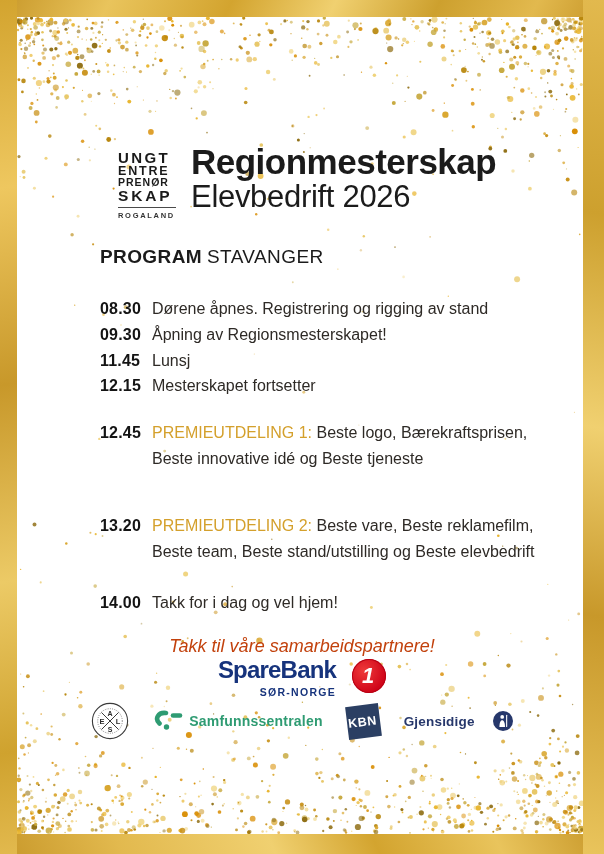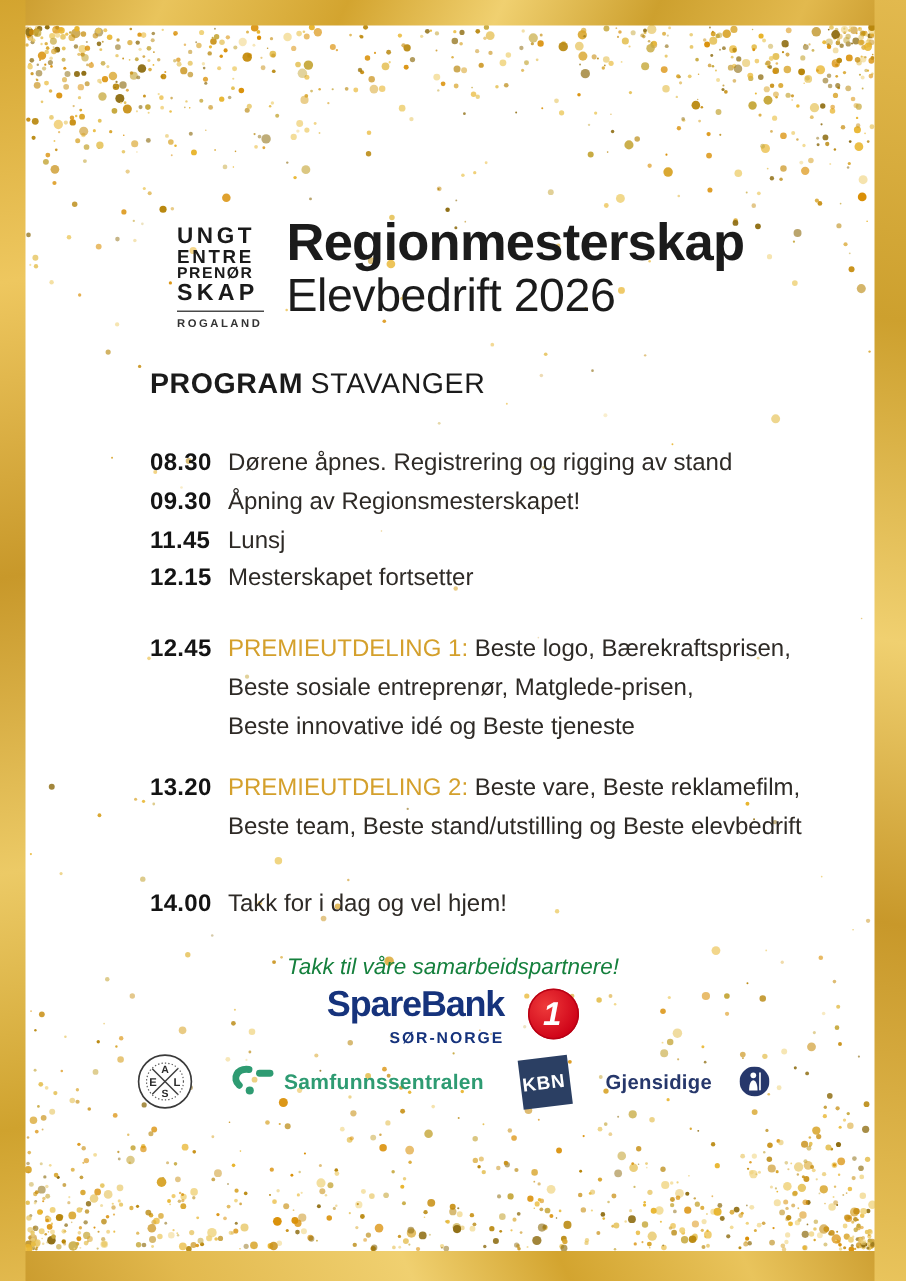"Beste sosiale entreprenør," div { html: <div>Beste sosiale entreprenør, Matglede-prisen,</div> -> none }
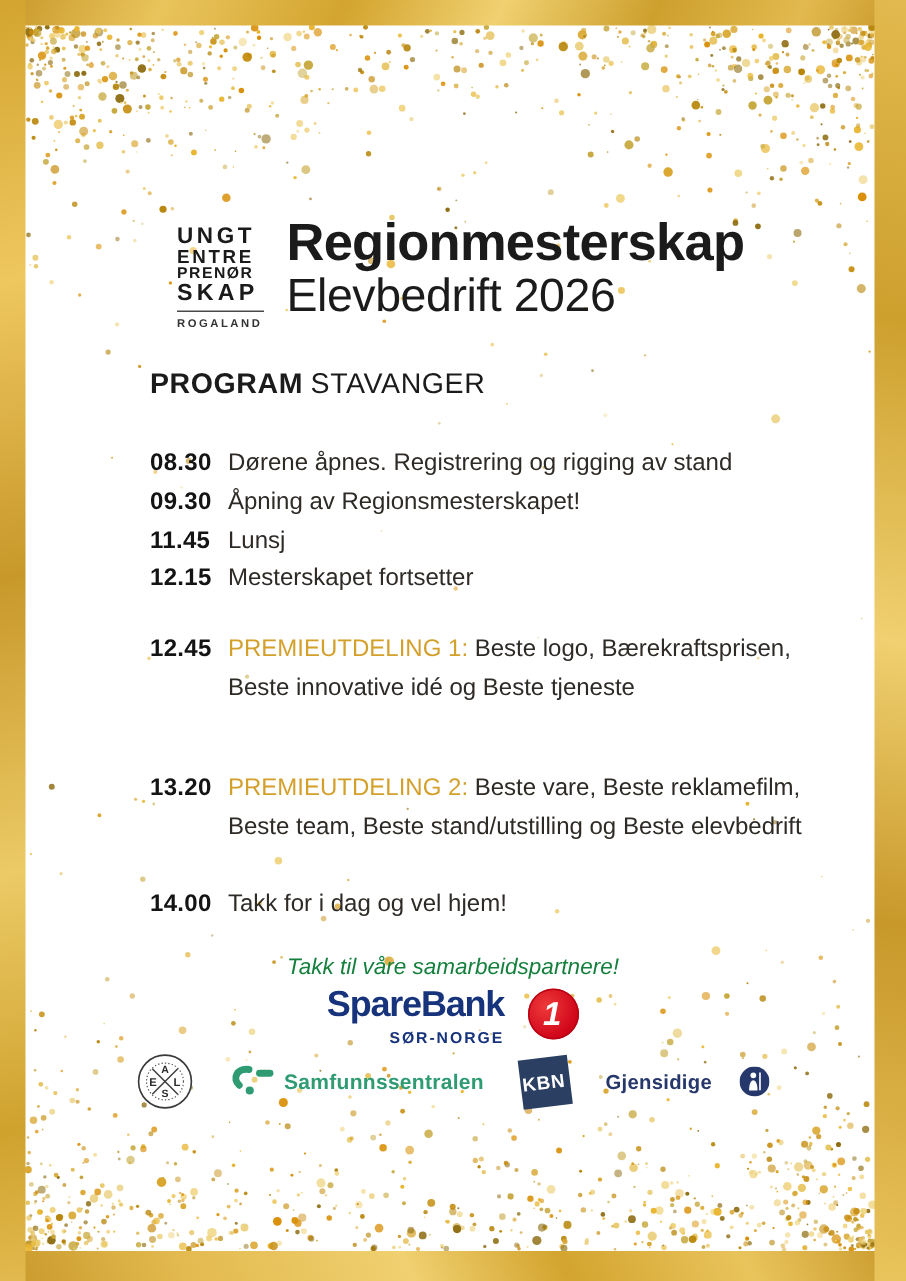"Takk til våre samarbeidspartnere!" .thanks { color: #15803d -> #c2410c; font-size: 15px -> 18px }
